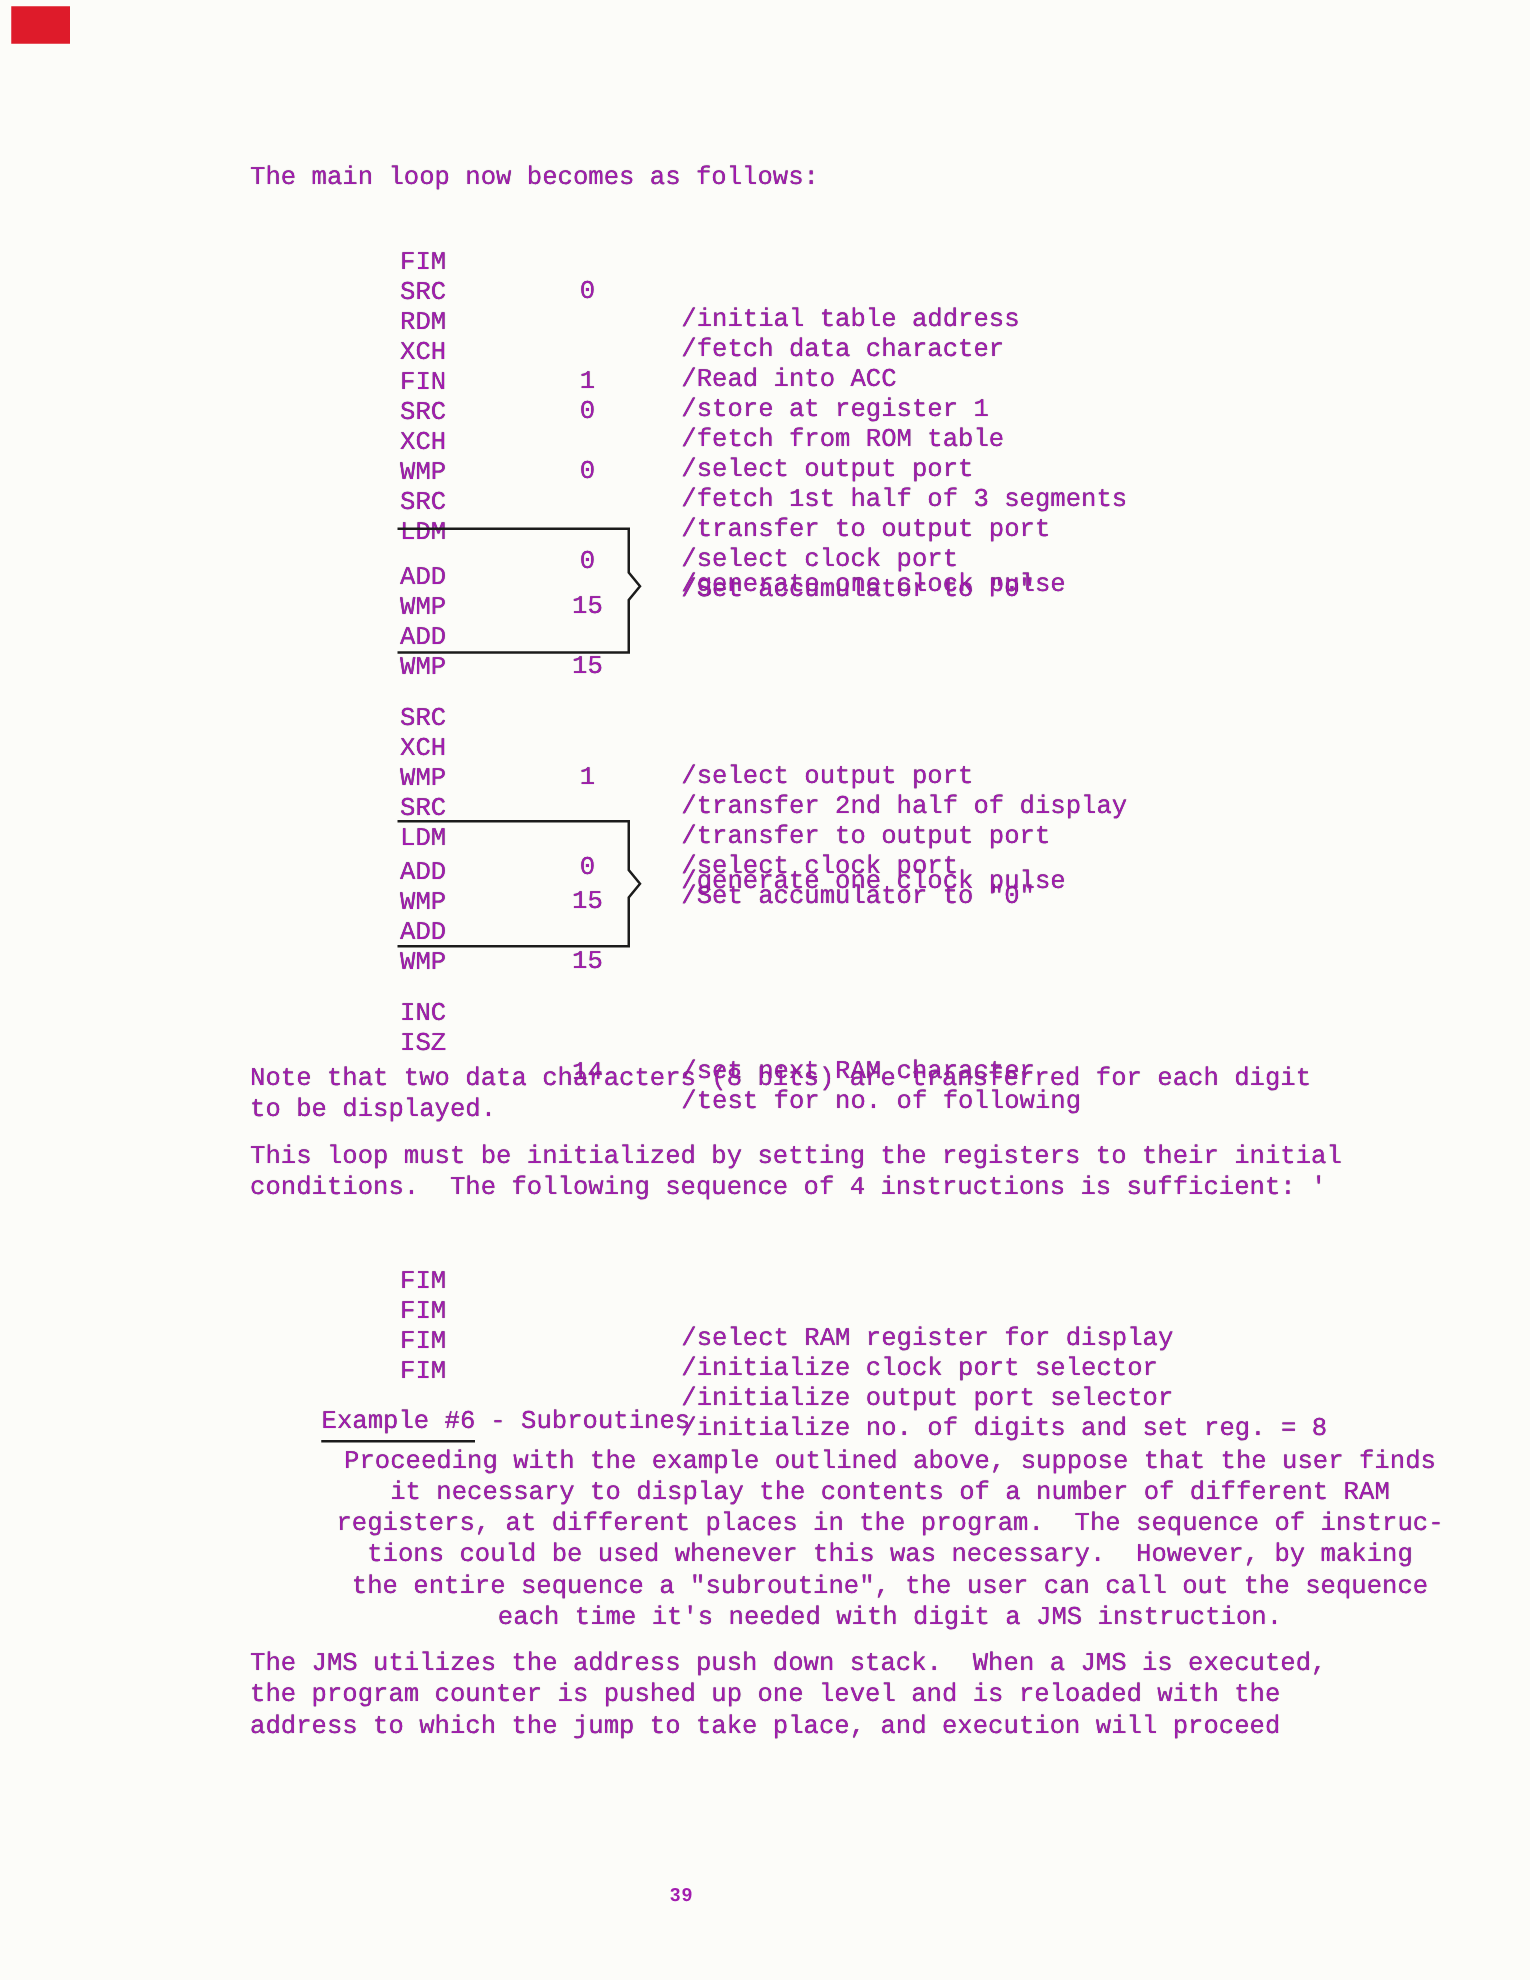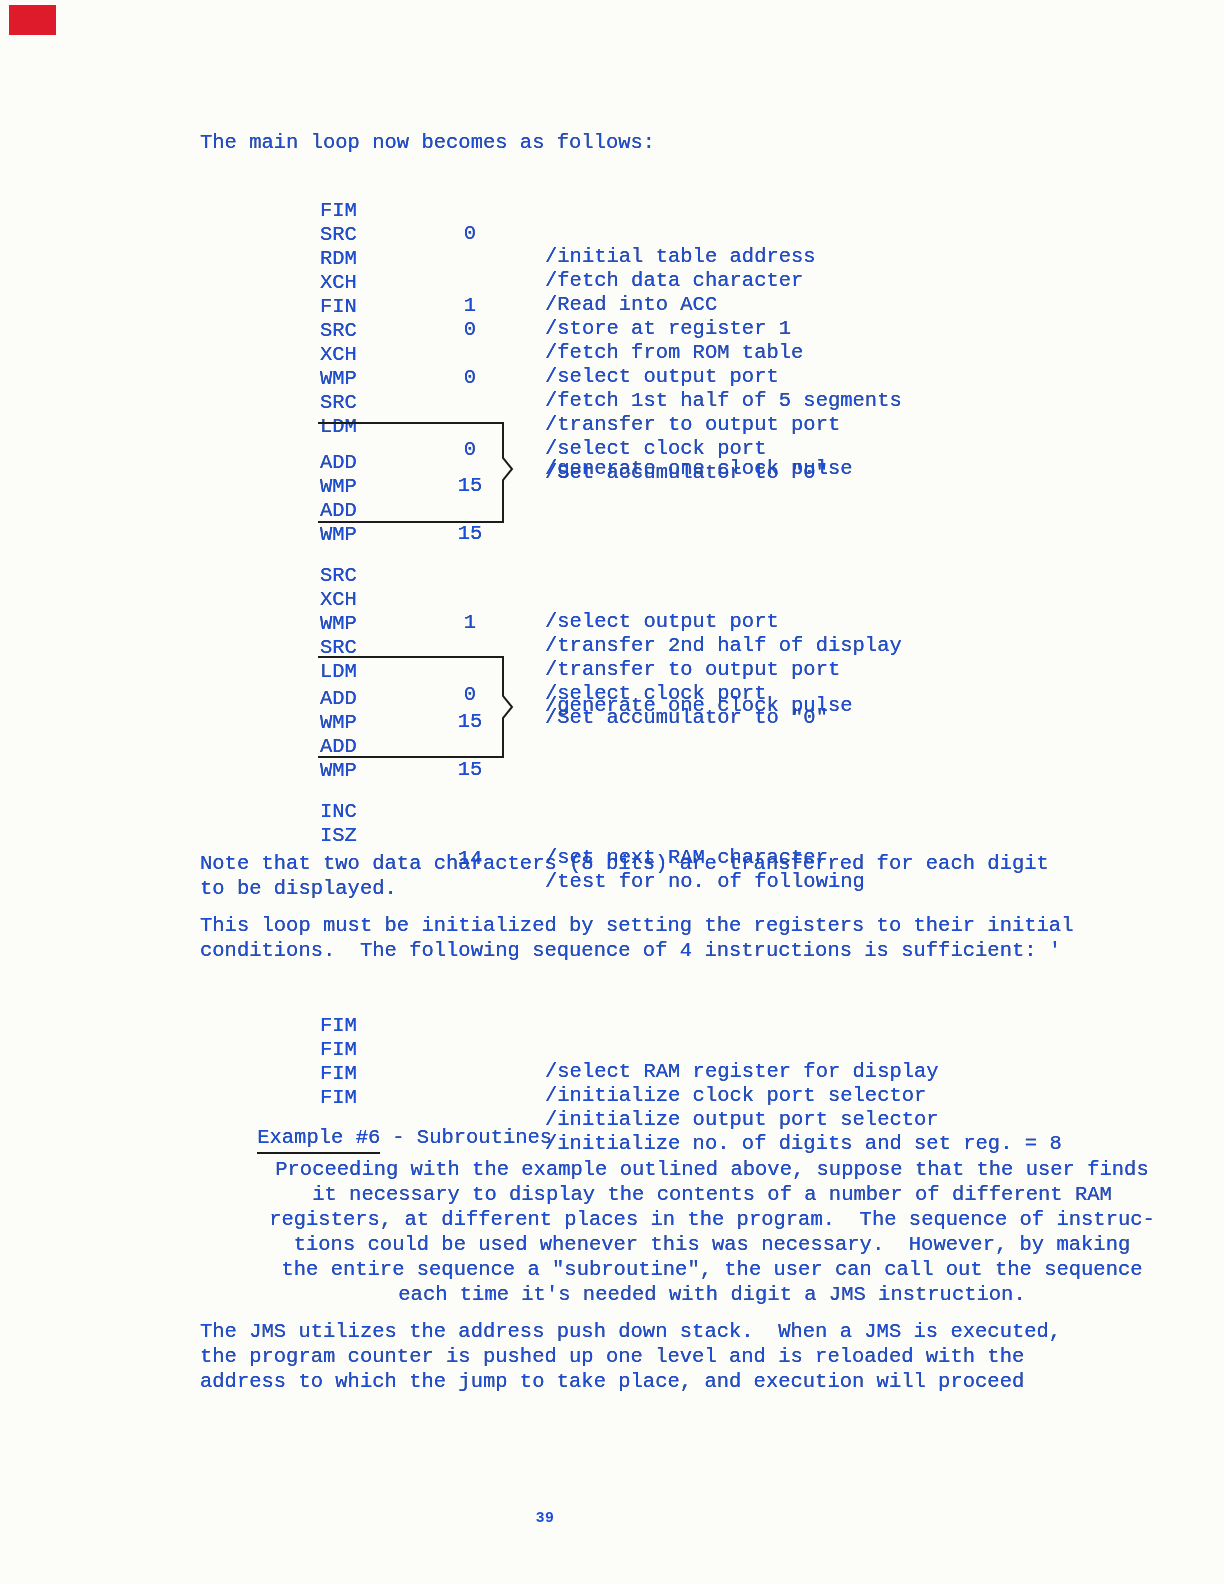"The main loop now becomes" .page { color: #1d4ed8 -> #a21caf }
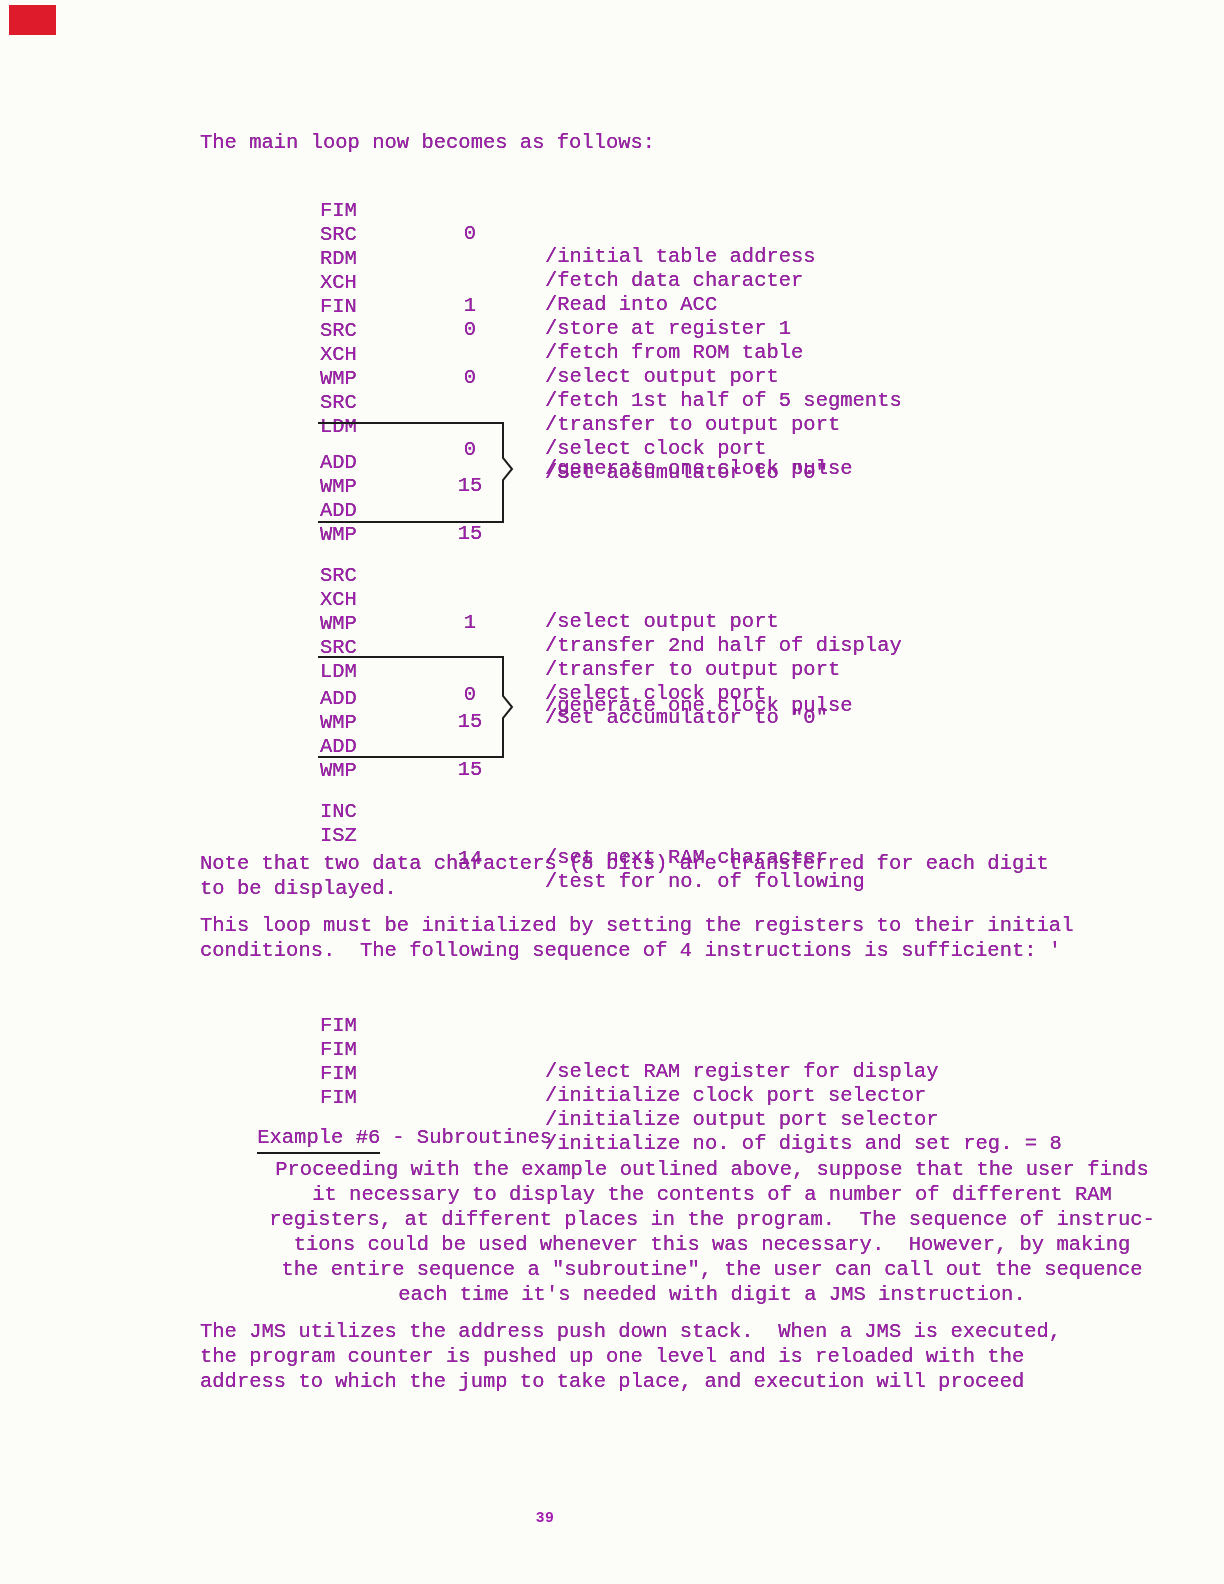"/fetch 1st half of 5" span.cmt { text: 5 -> 3 }
